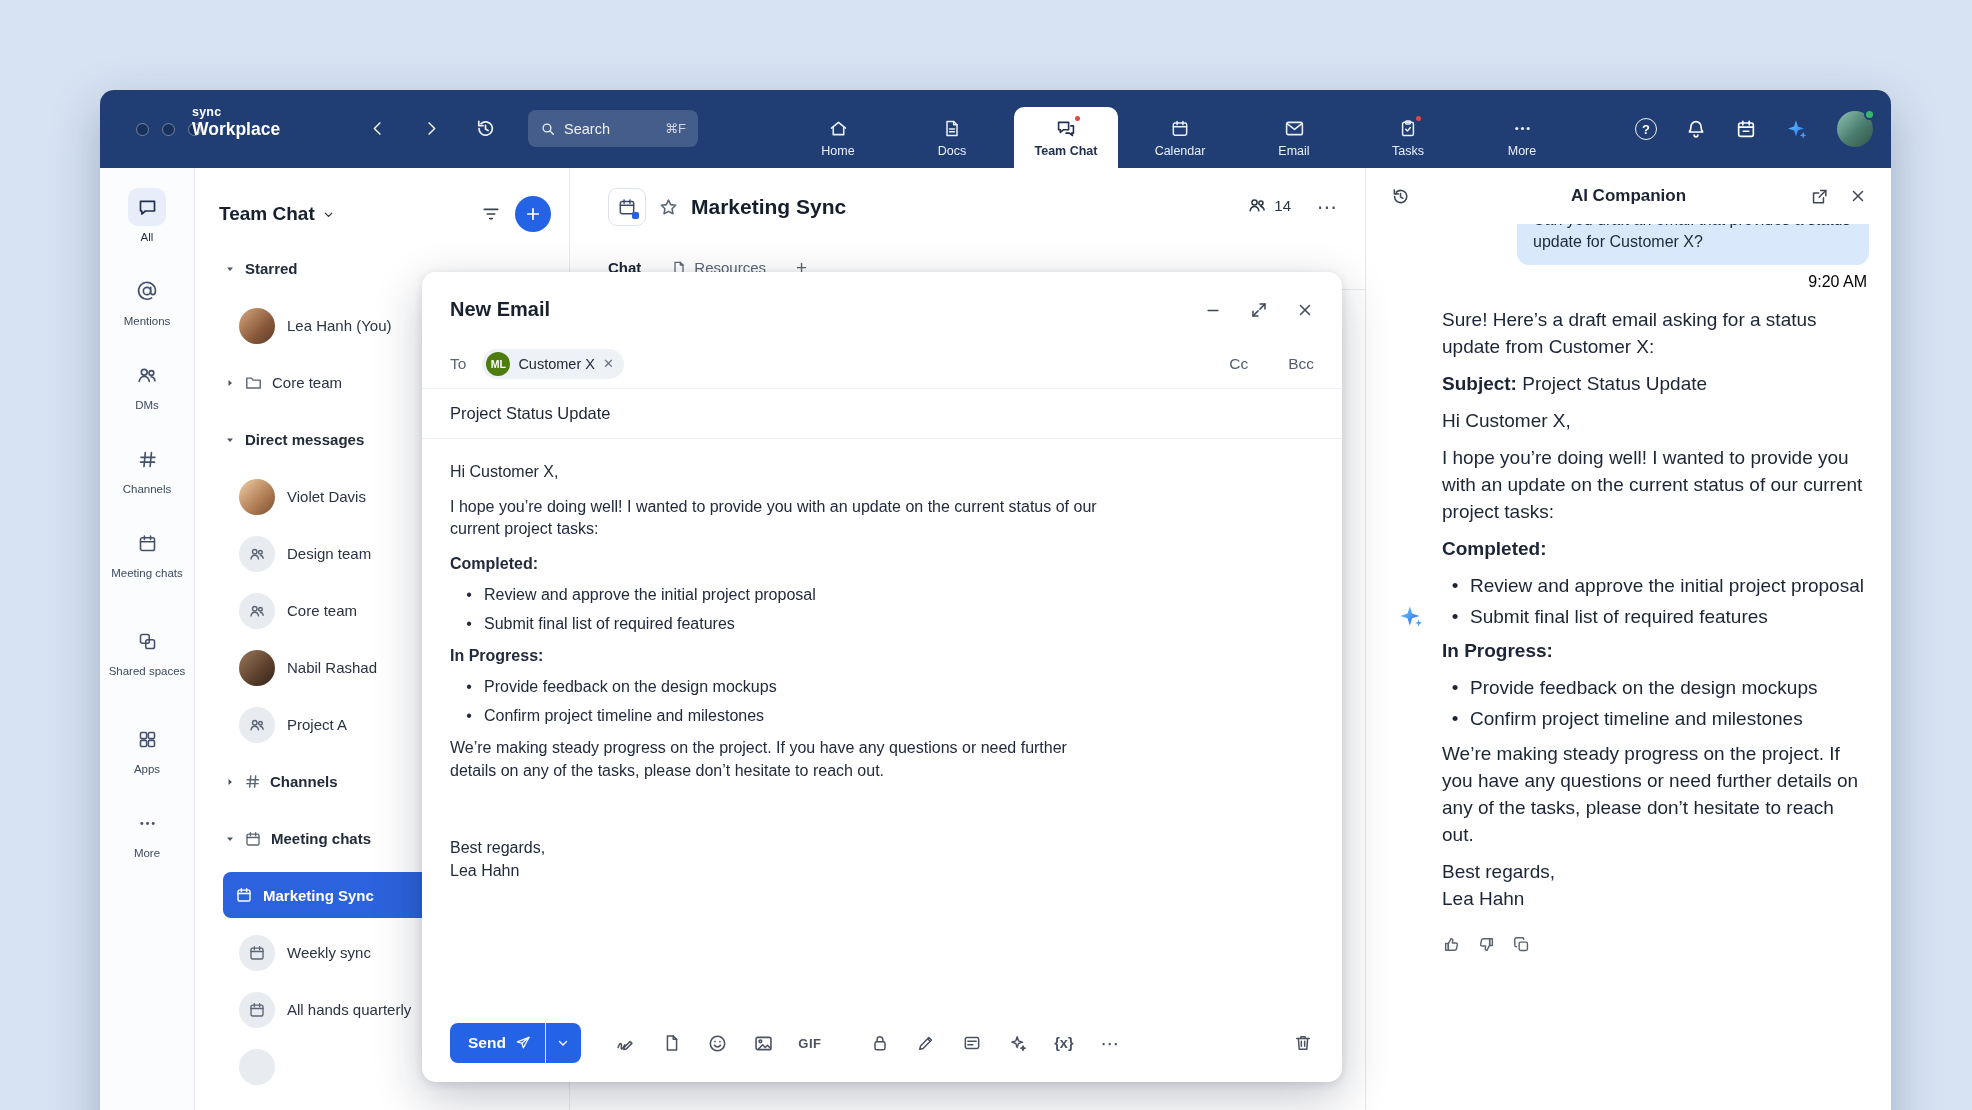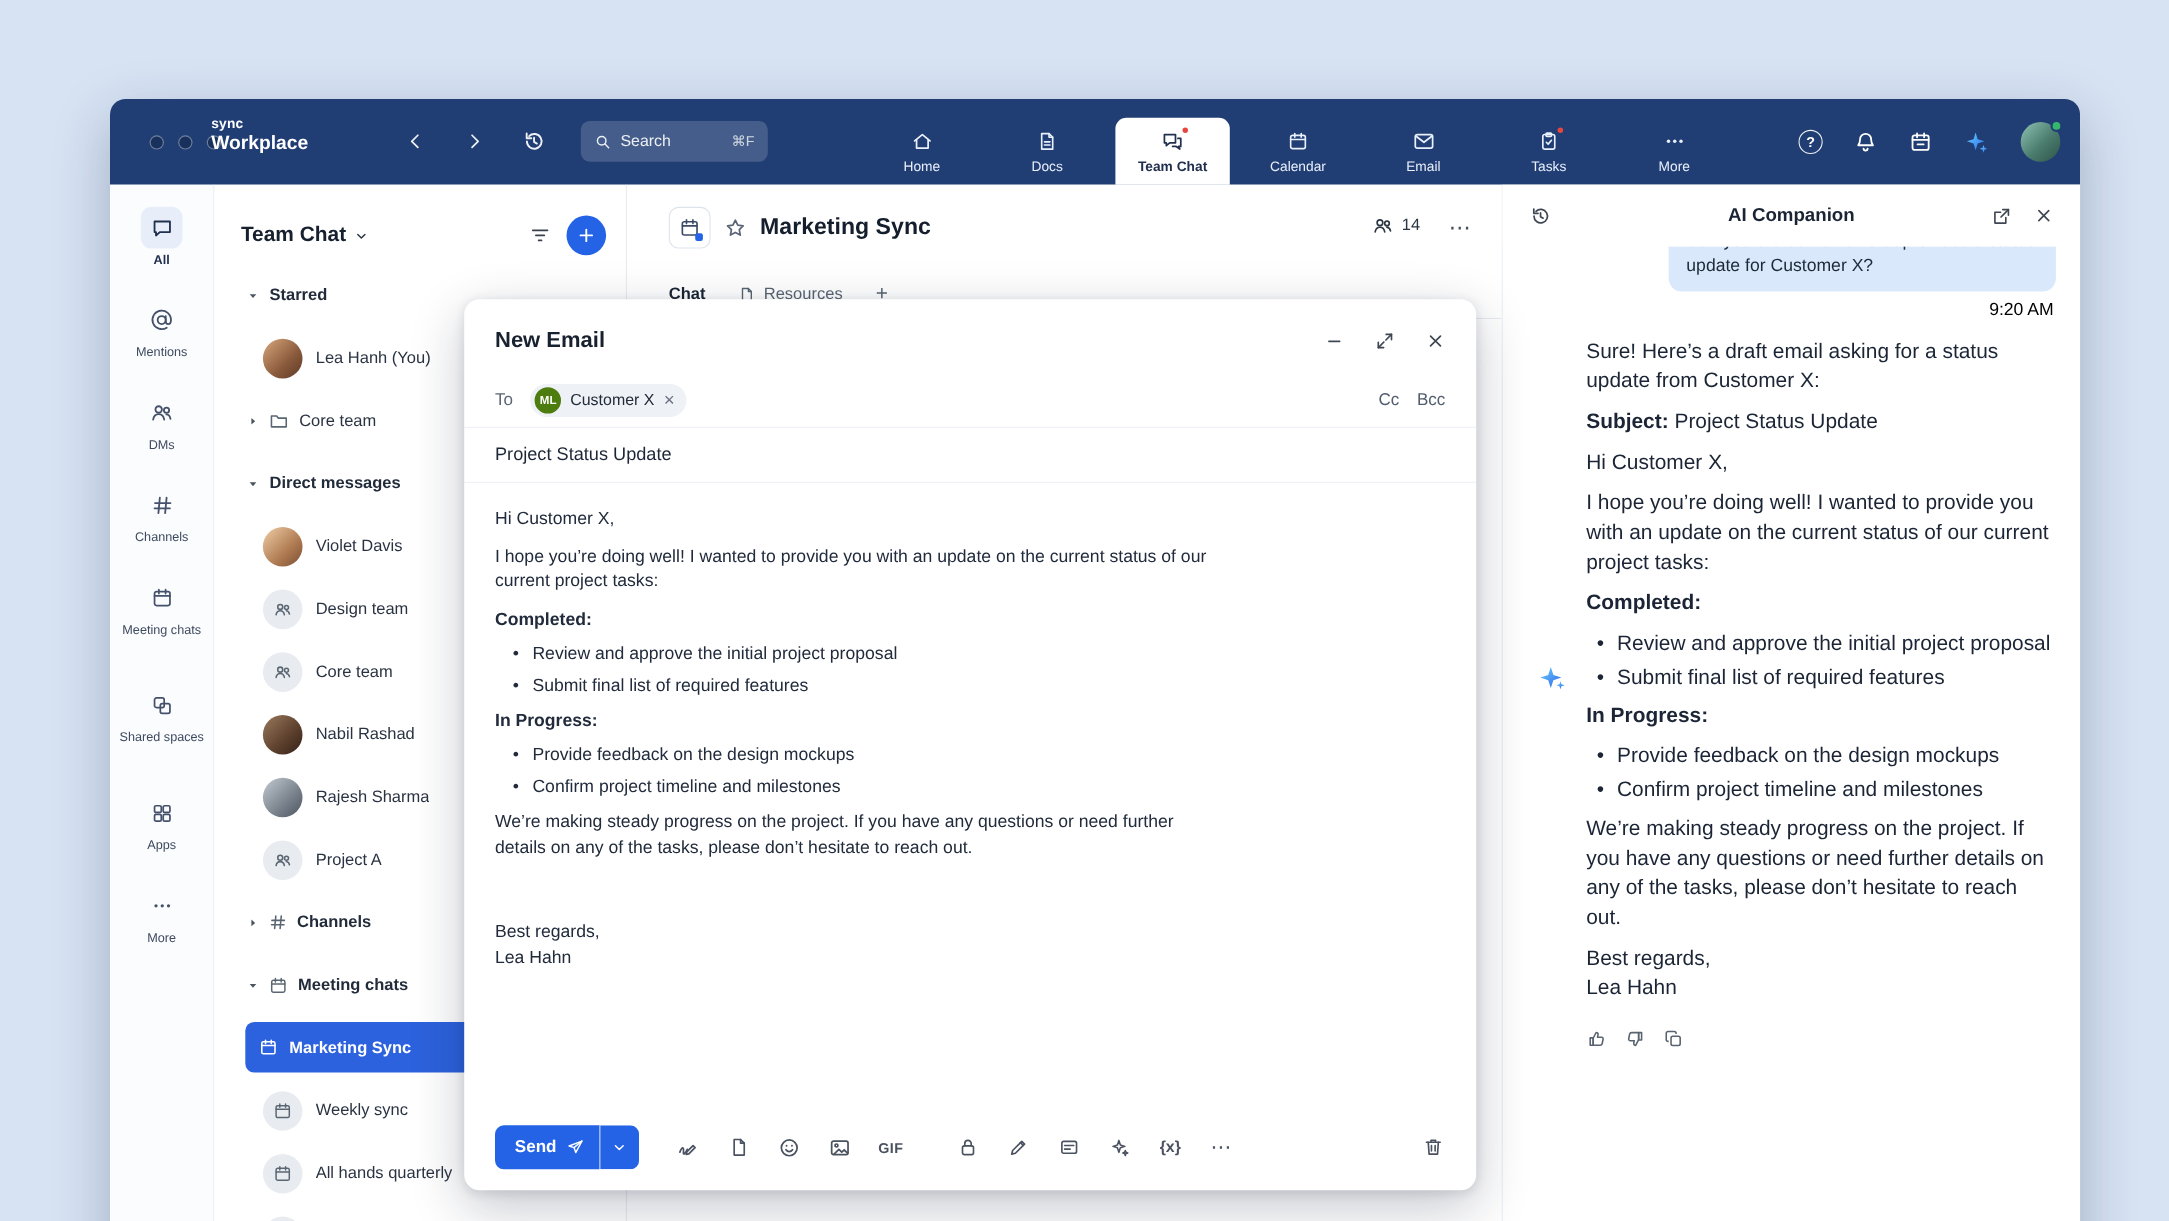"All" .ritem.active .rlabel { font-weight: 700 -> 400 }
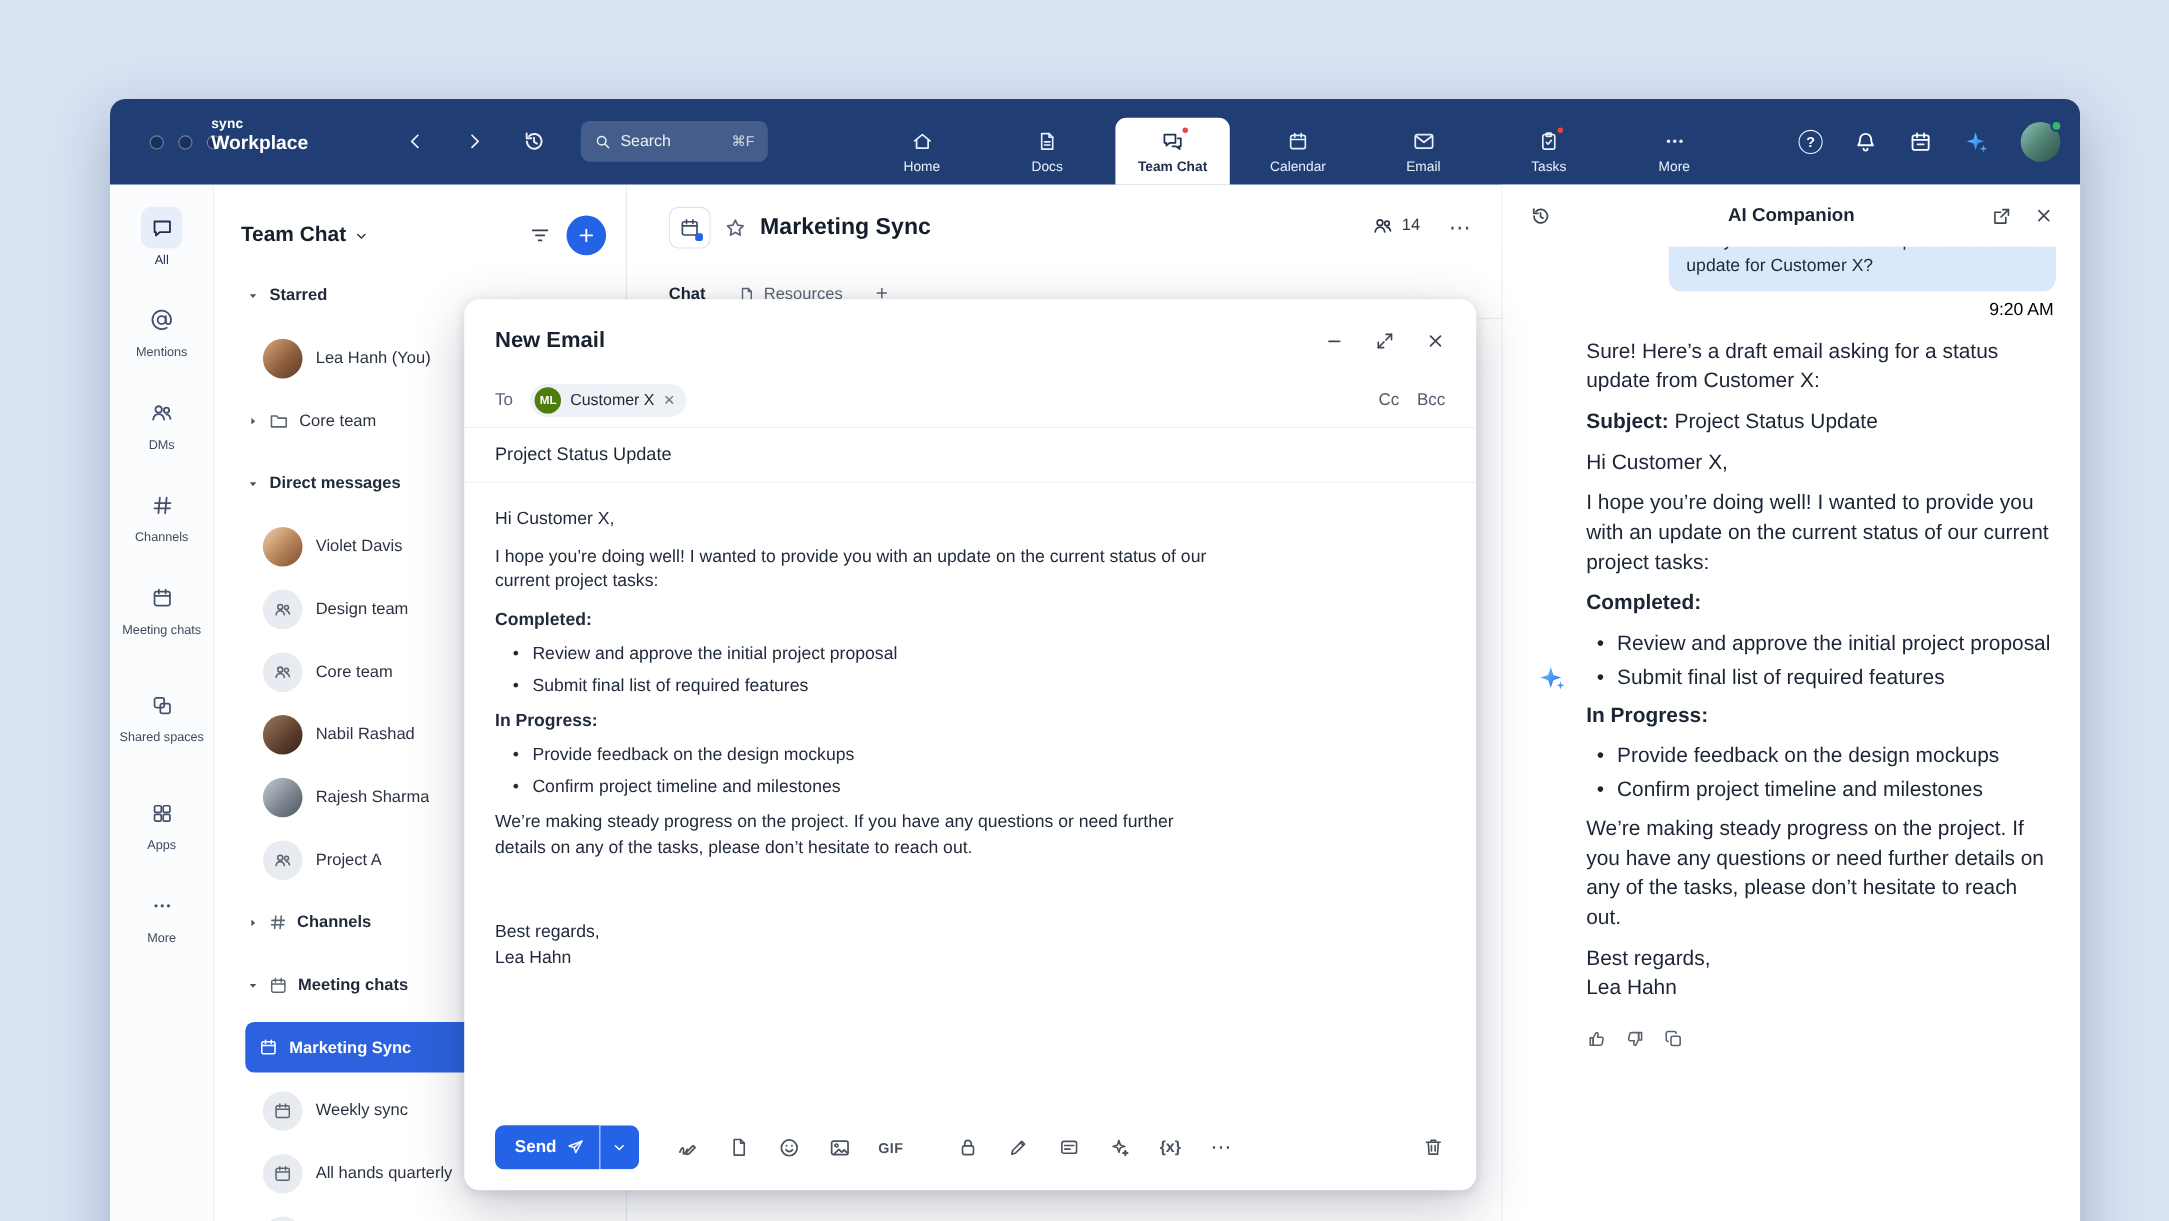"Cc" .ccbcc { gap: 16px -> 40px }
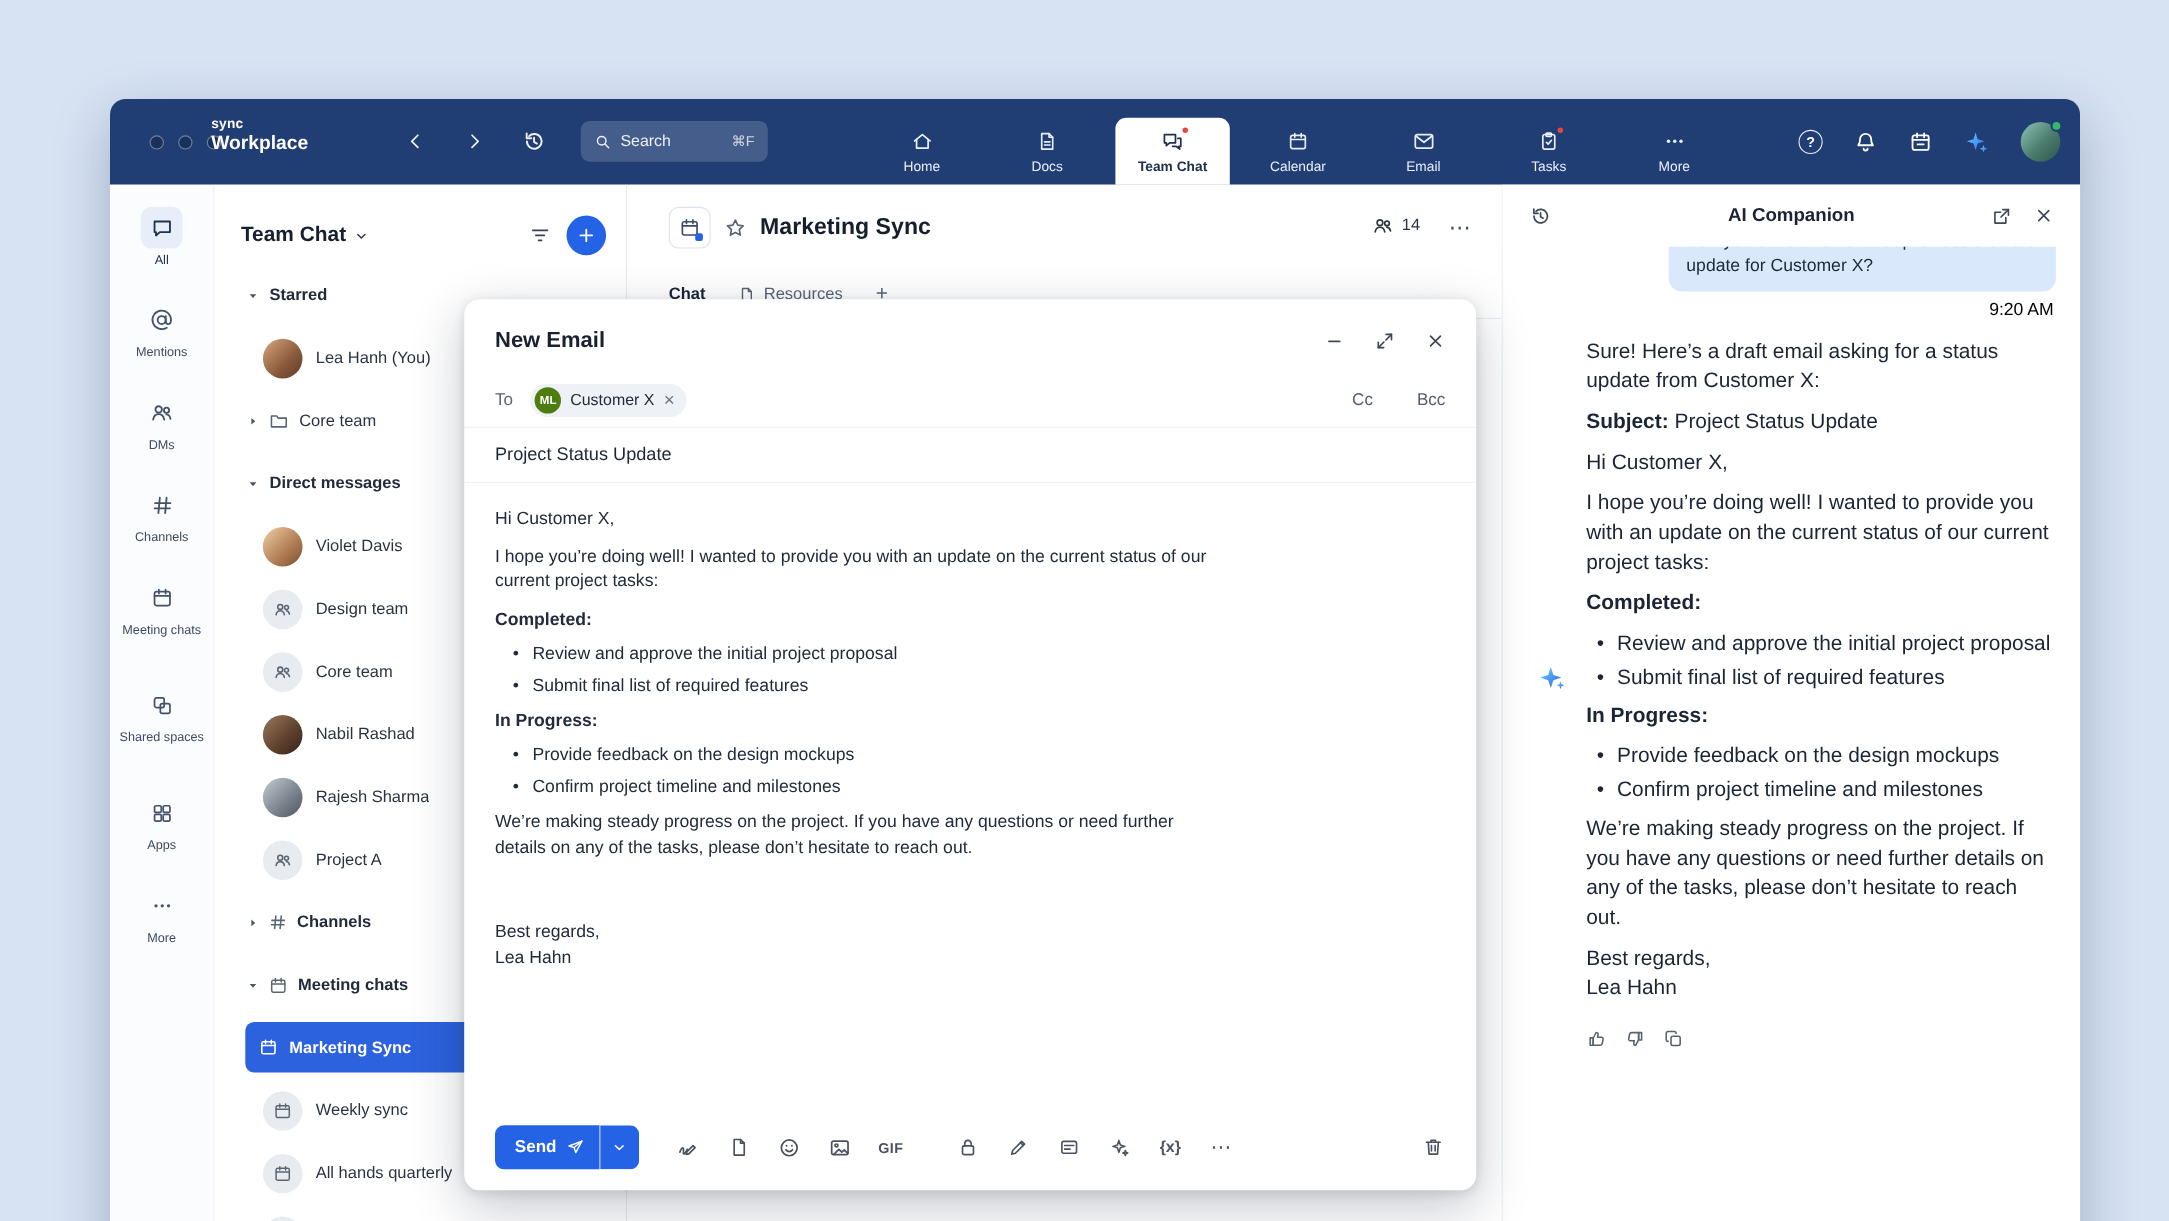"Rajesh Sharma" div.crow { html: <div> <span></span> <span>Rajesh Sharma</span> </div> -> none }
